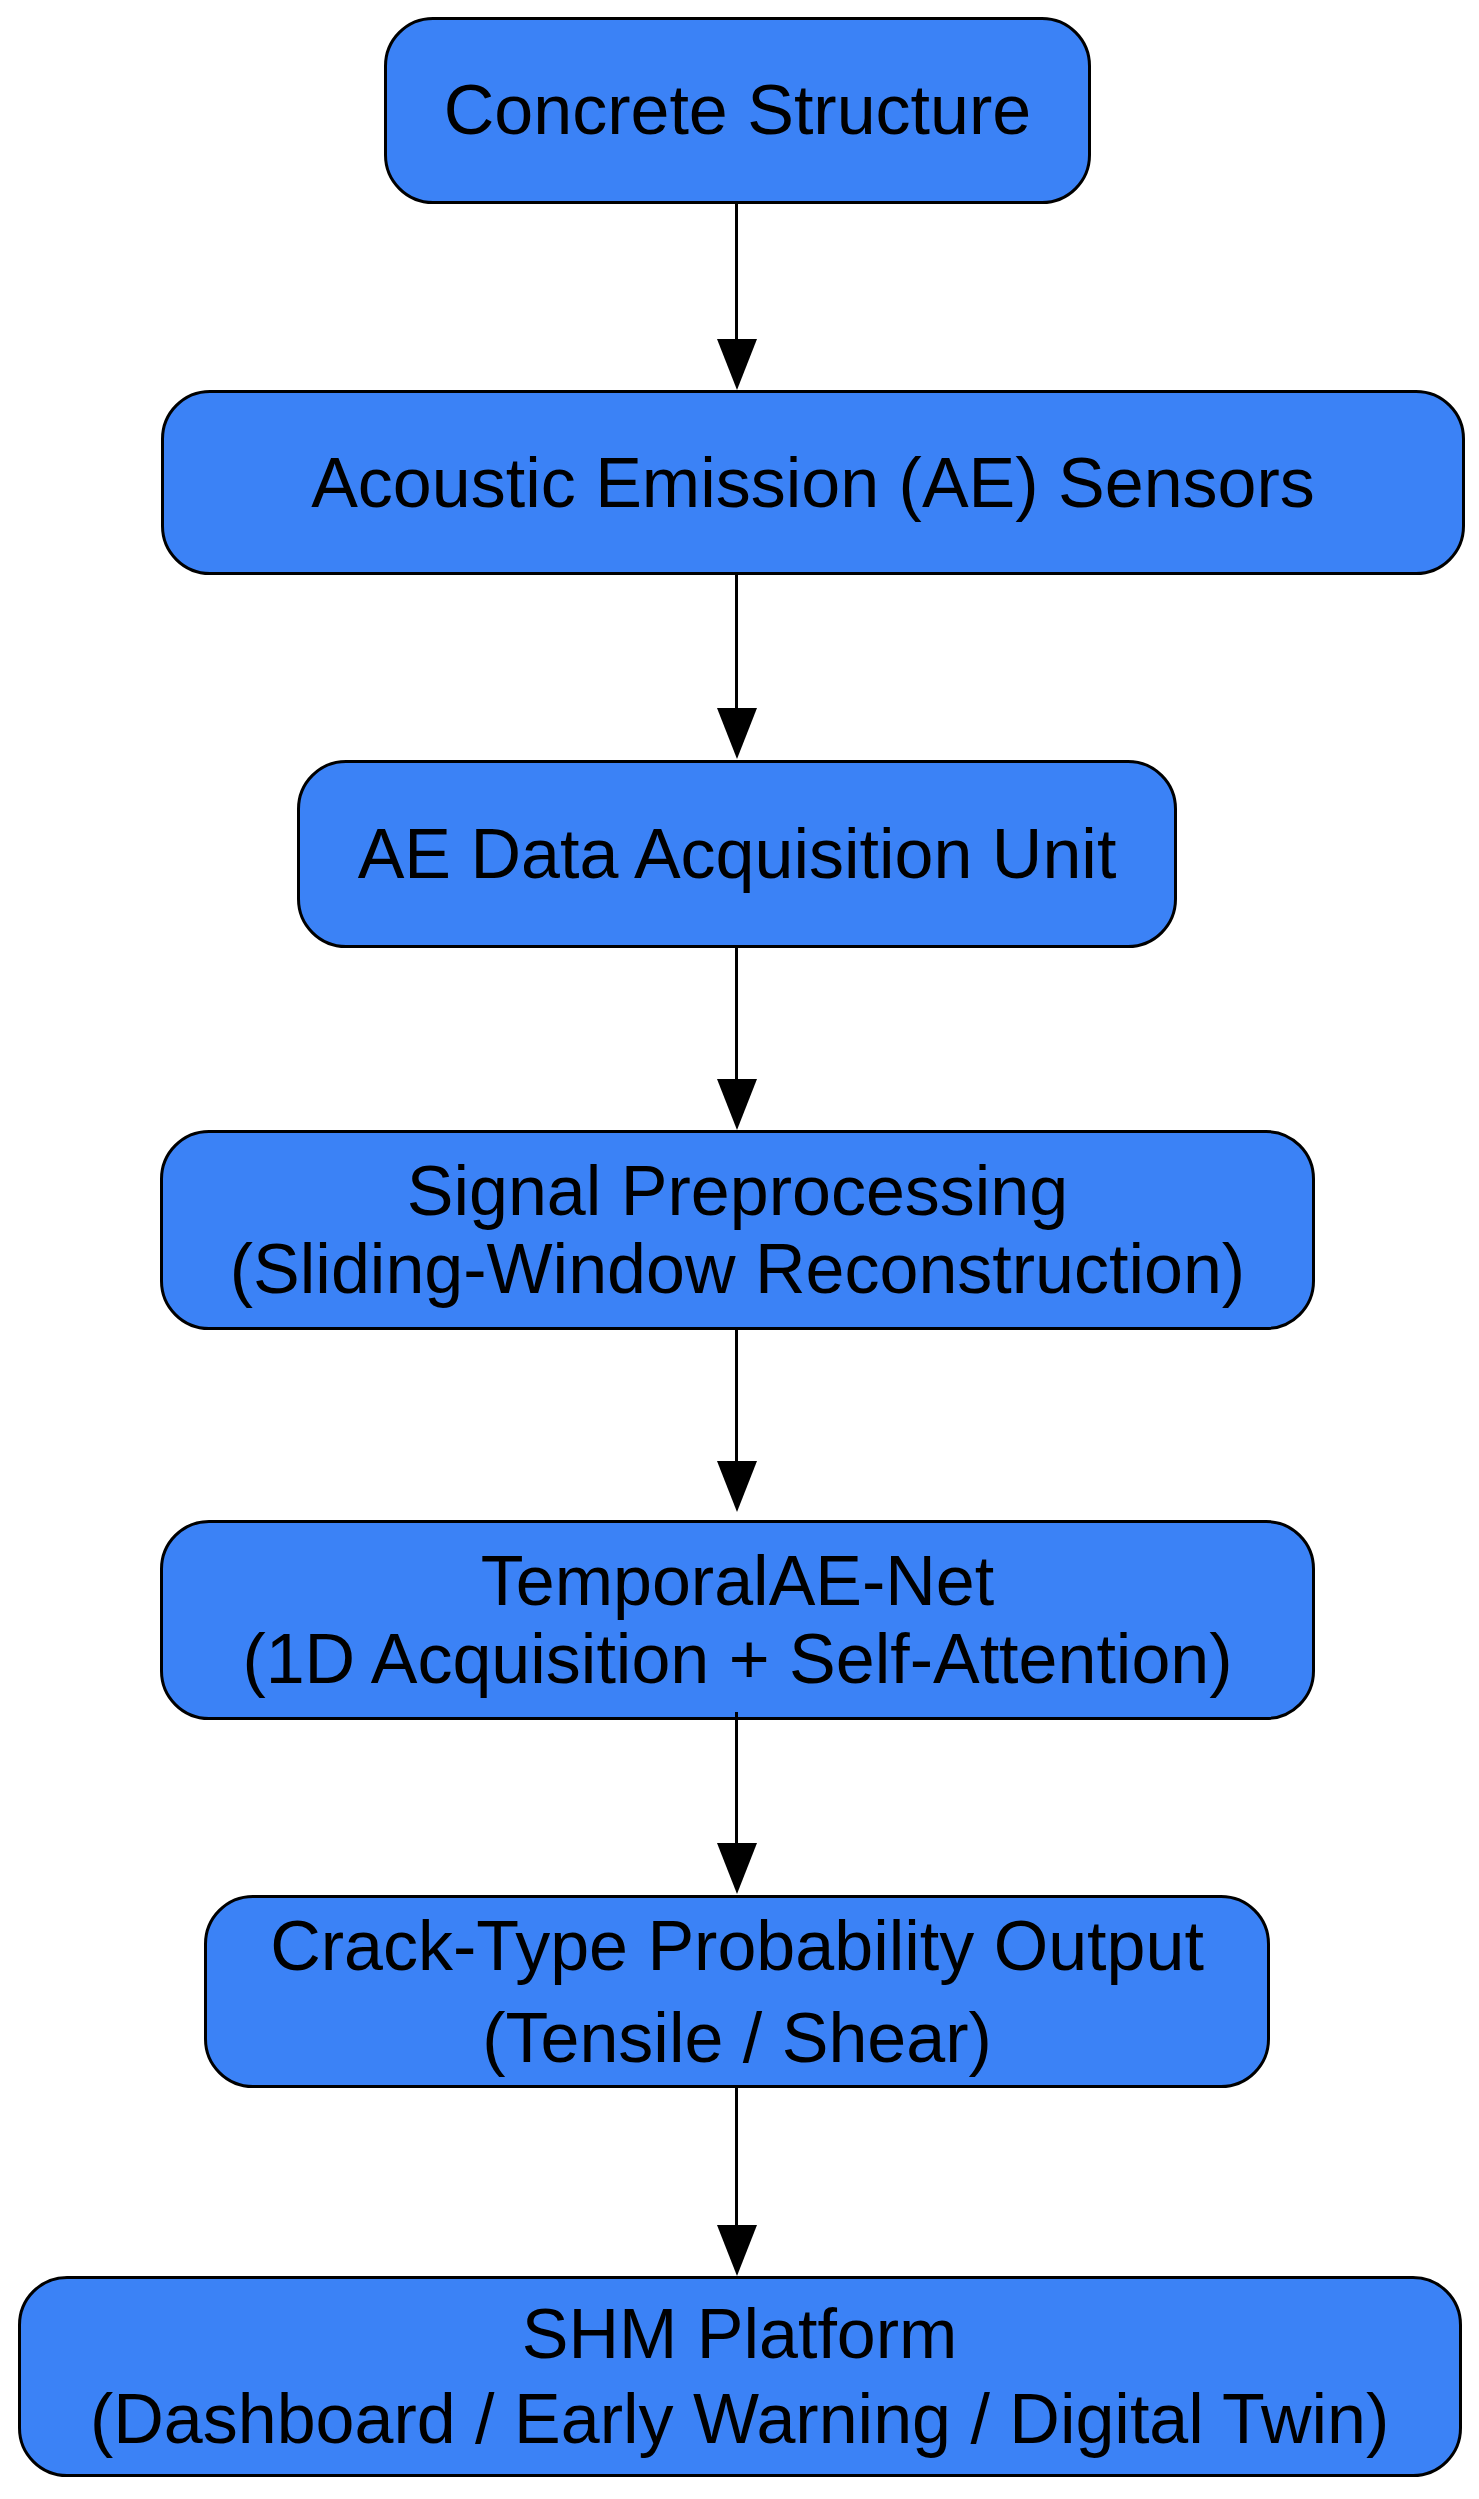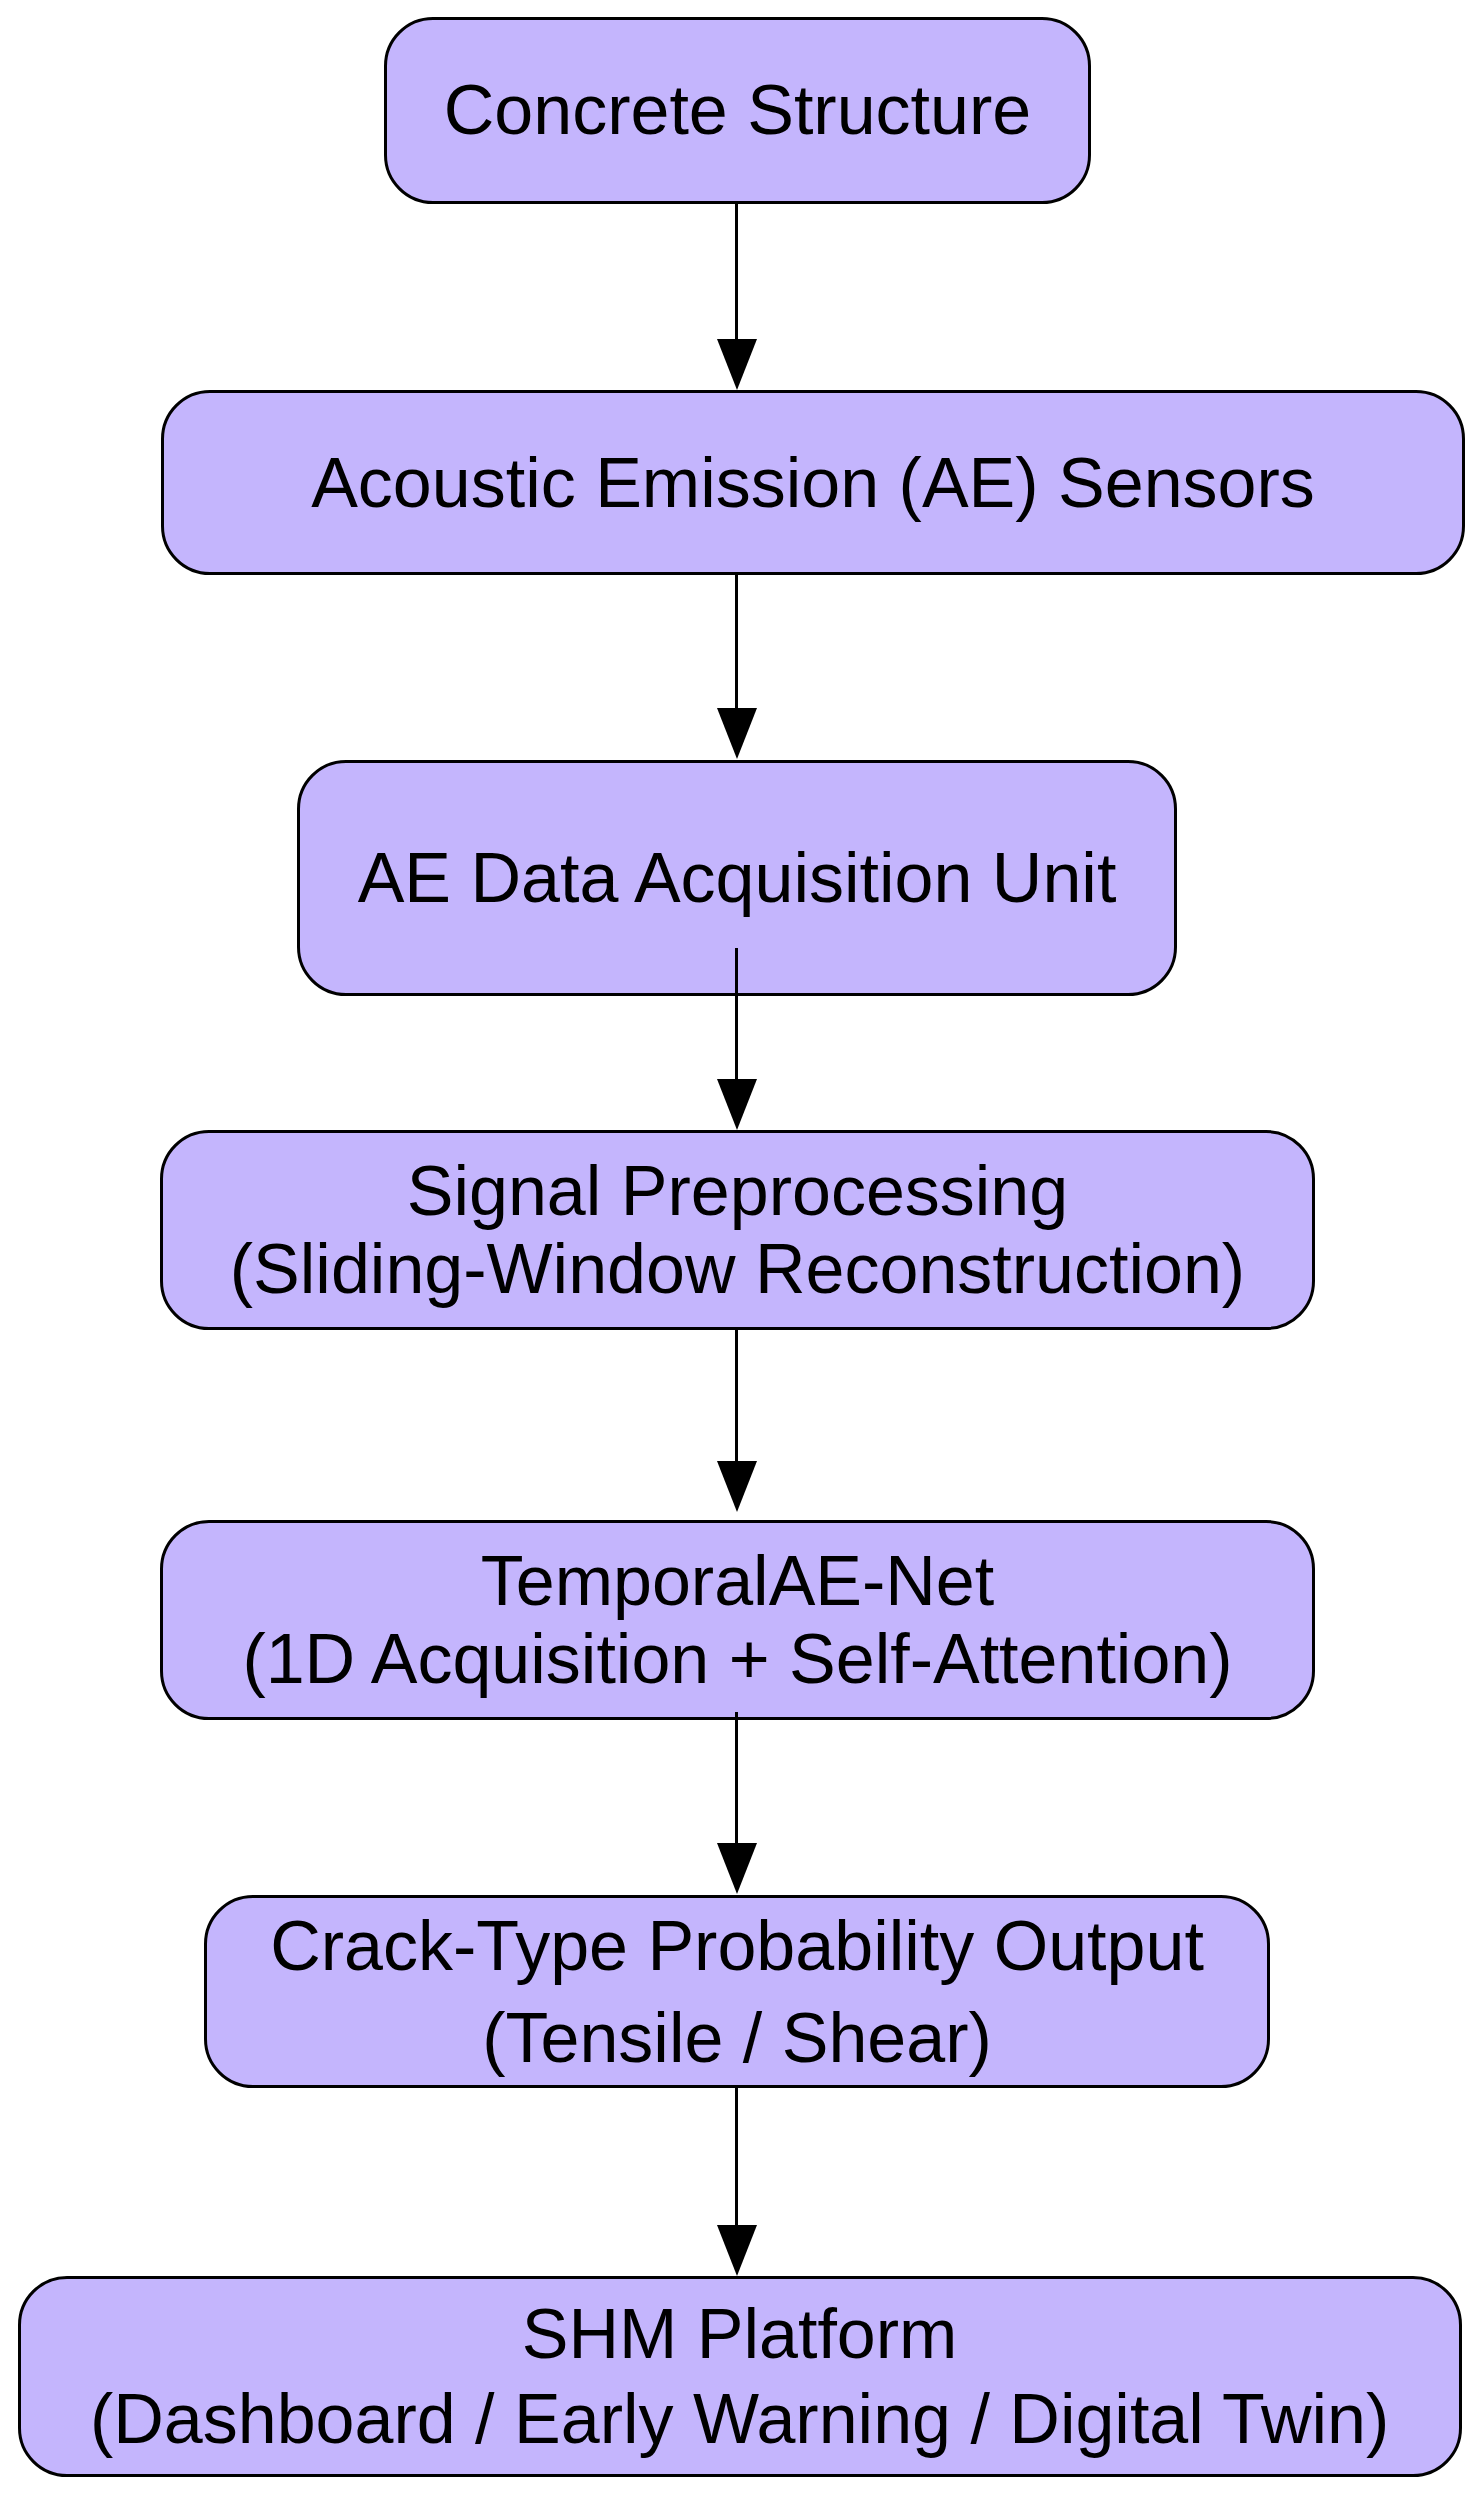"Concrete Structure" .node { background: #c4b5fd -> #3b82f6 }
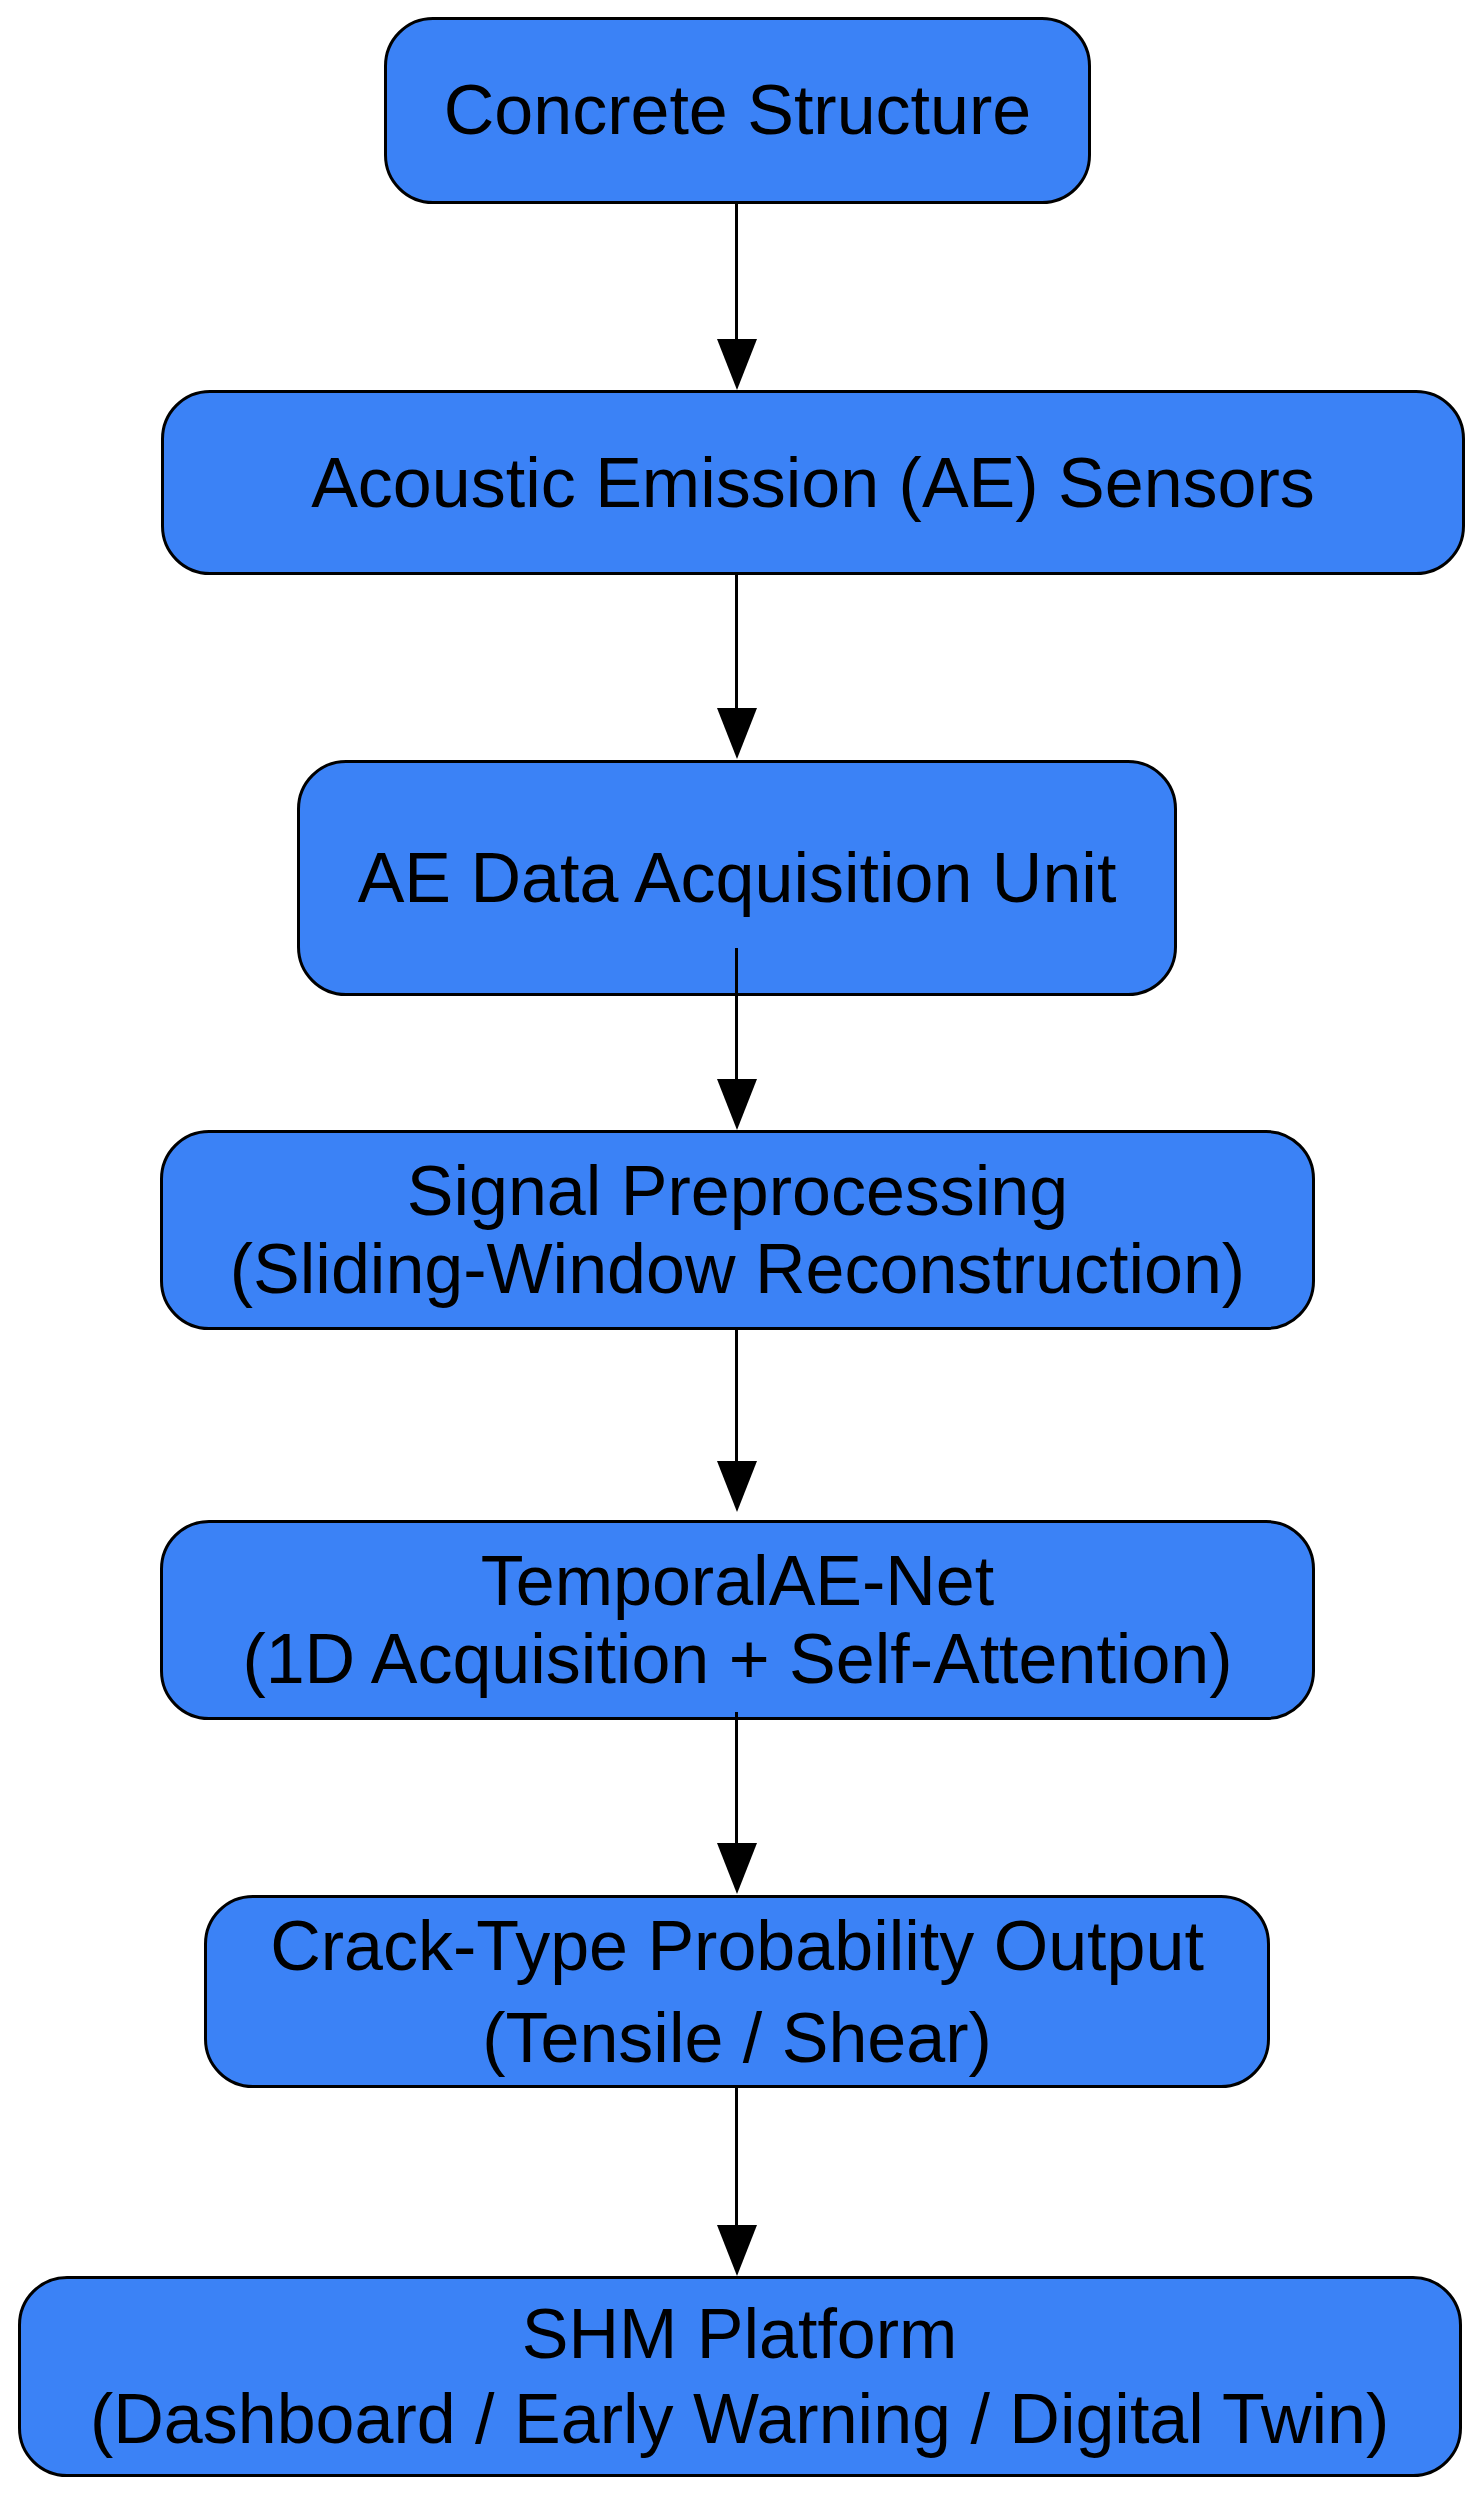"AE Data Acquisition Unit" div.node { height: 236px -> 188px }
